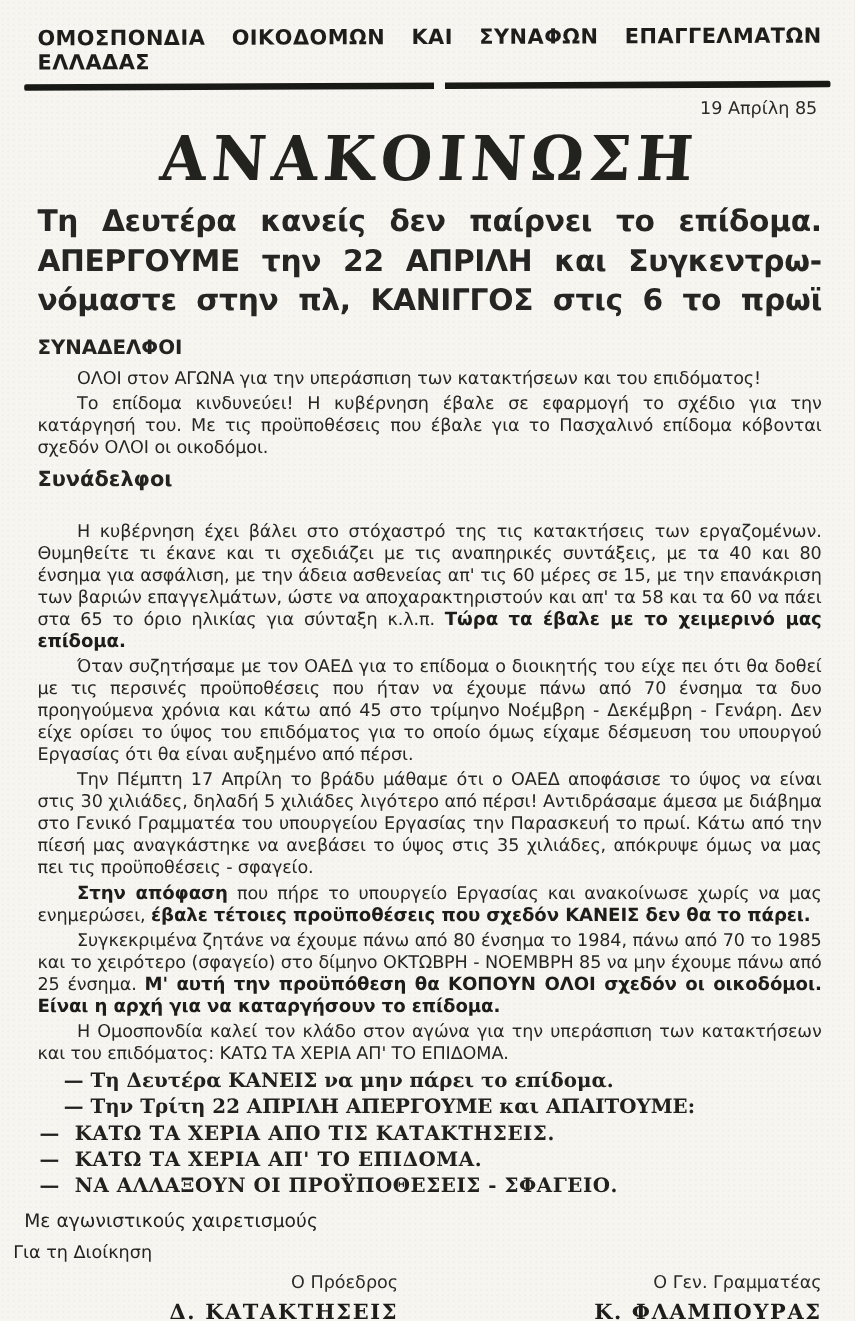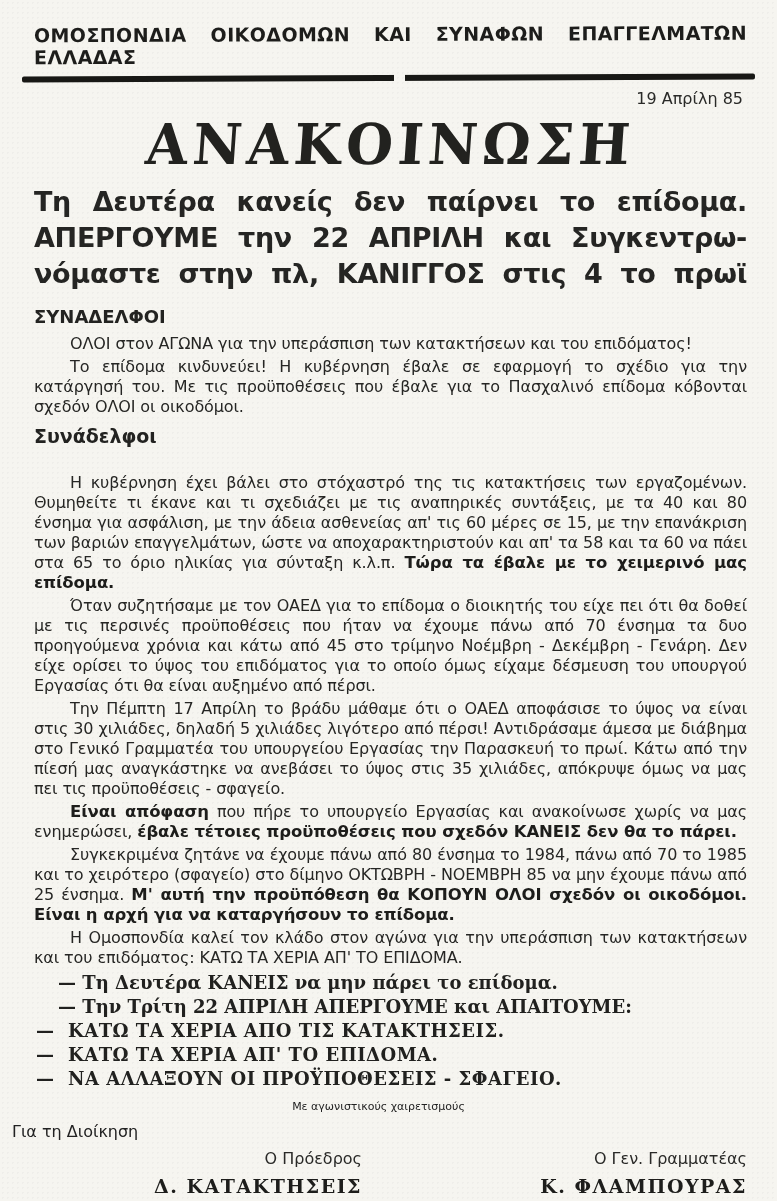"νόμαστε στην πλ, ΚΑΝΙΓΓΟΣ στις" div.lead-line { text: 4 -> 6 }
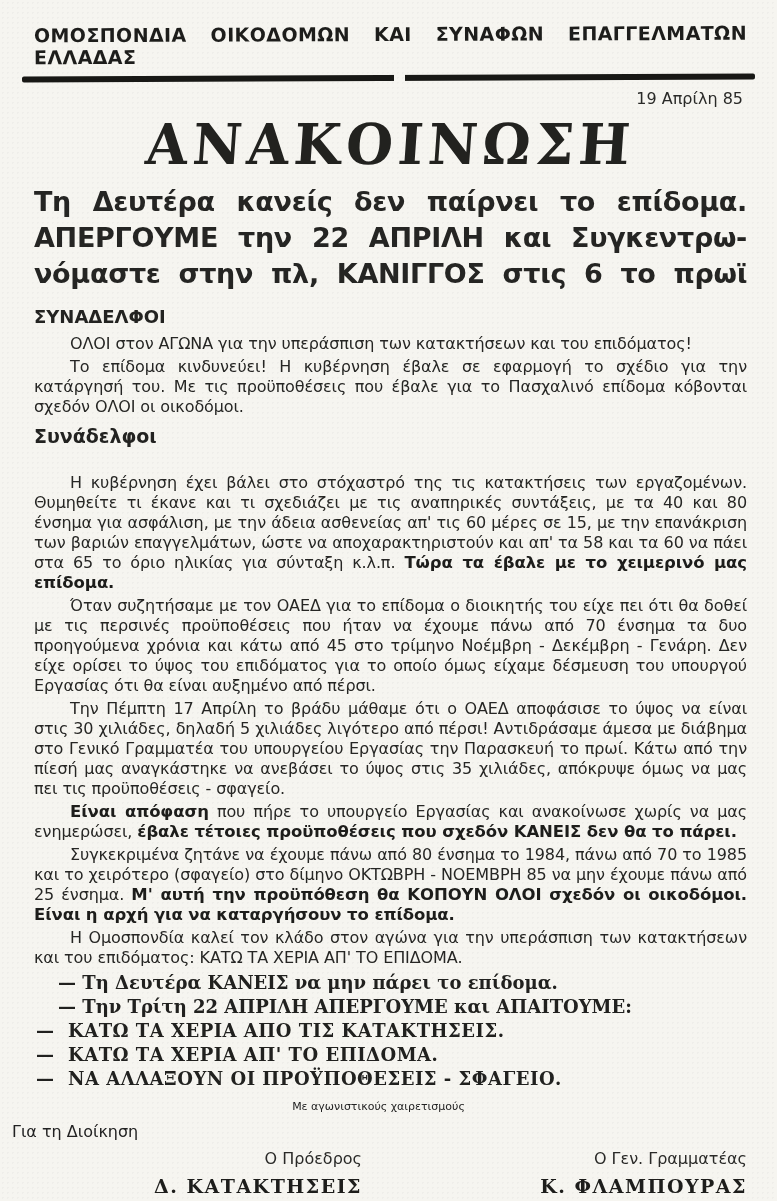"Είναι απόφαση" span.b { text: Είναι -> Στην }
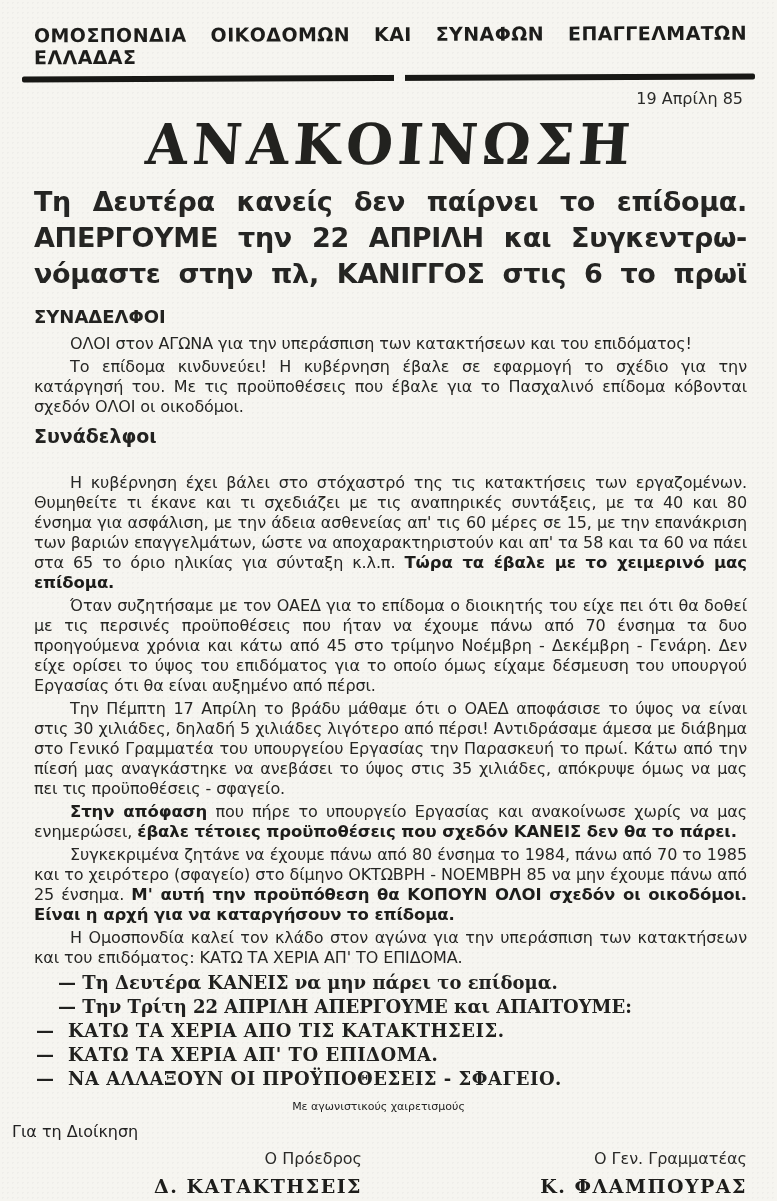"Με αγωνιστικούς χαιρετισμούς" .closing { font-size: 11px -> 17px; text-align: center -> left }
